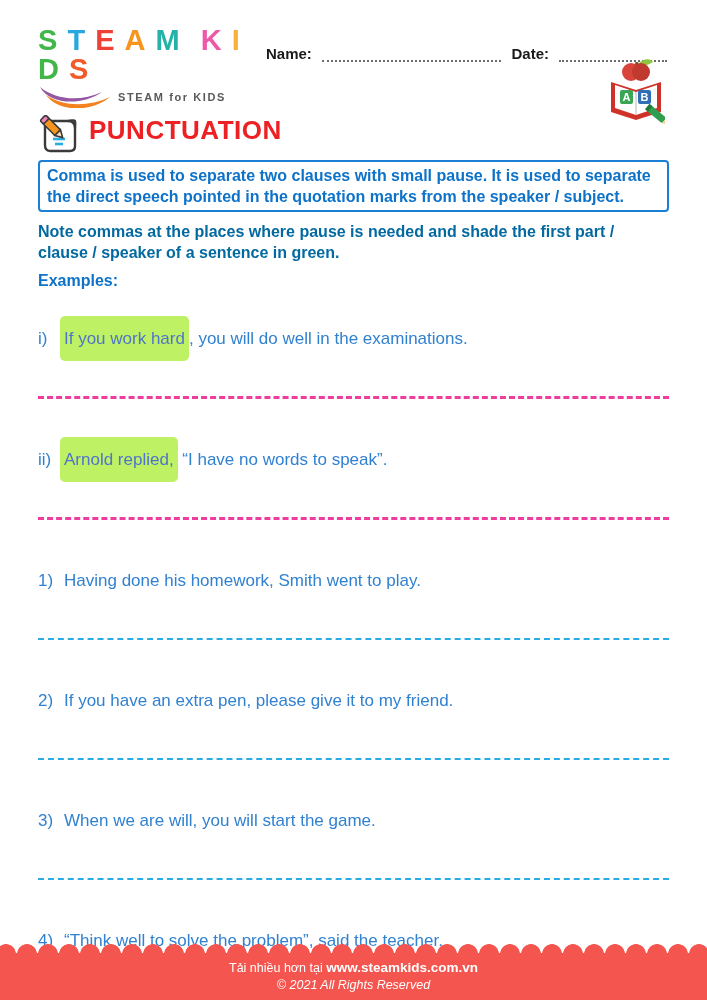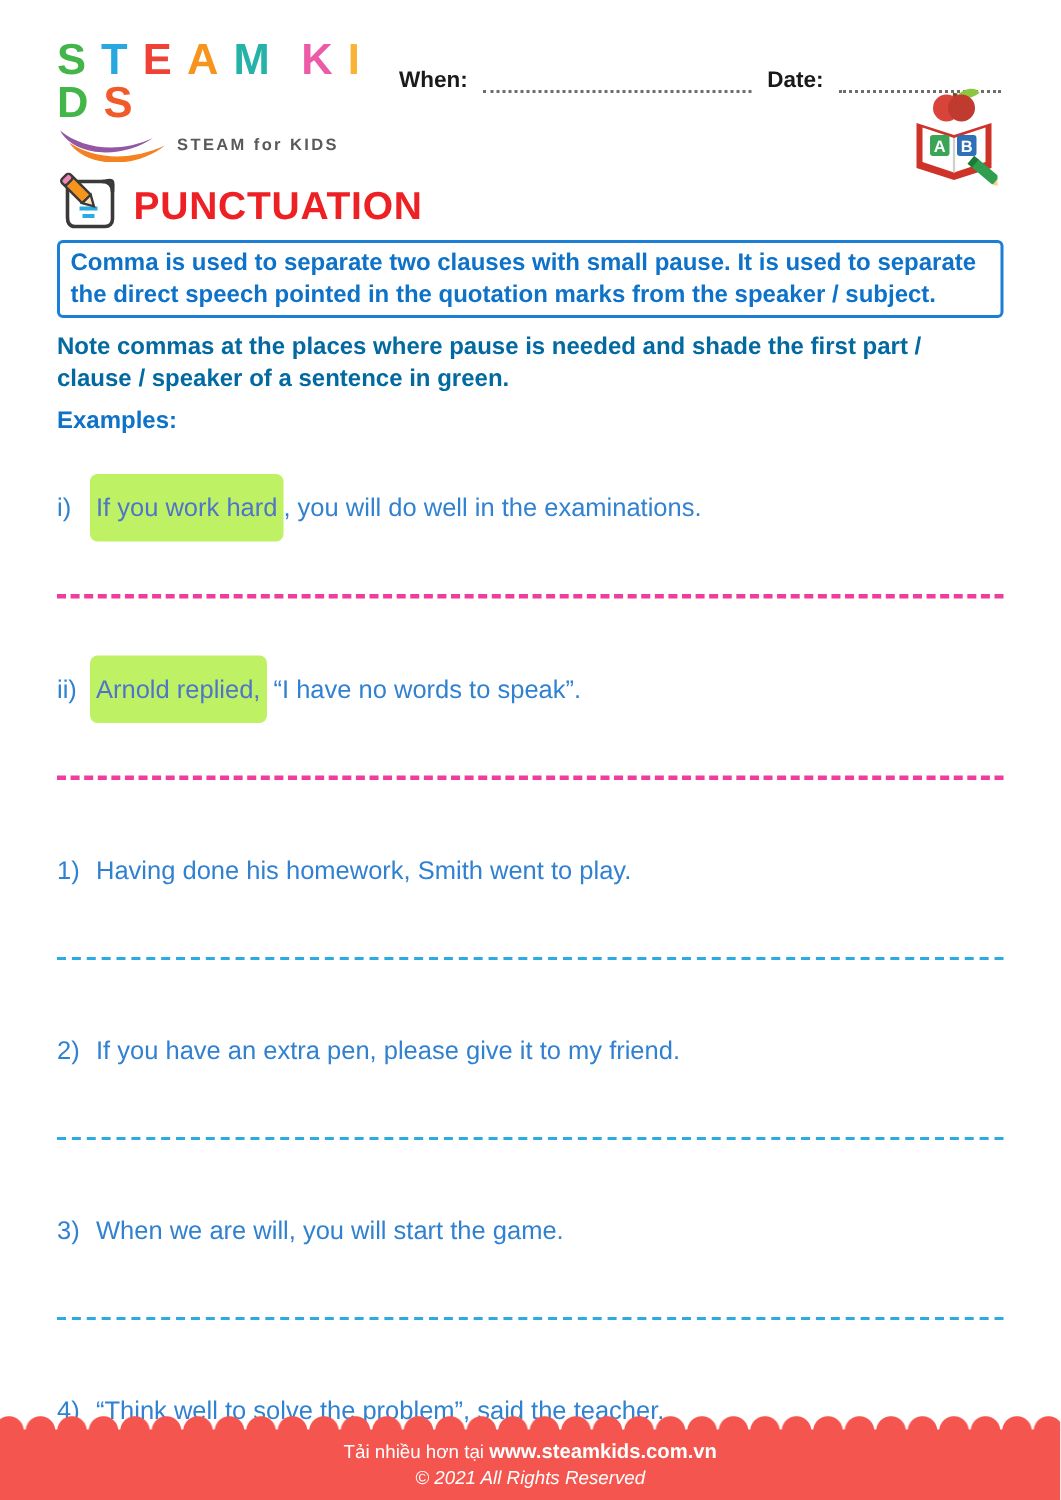"When:" span { text: When -> Name }
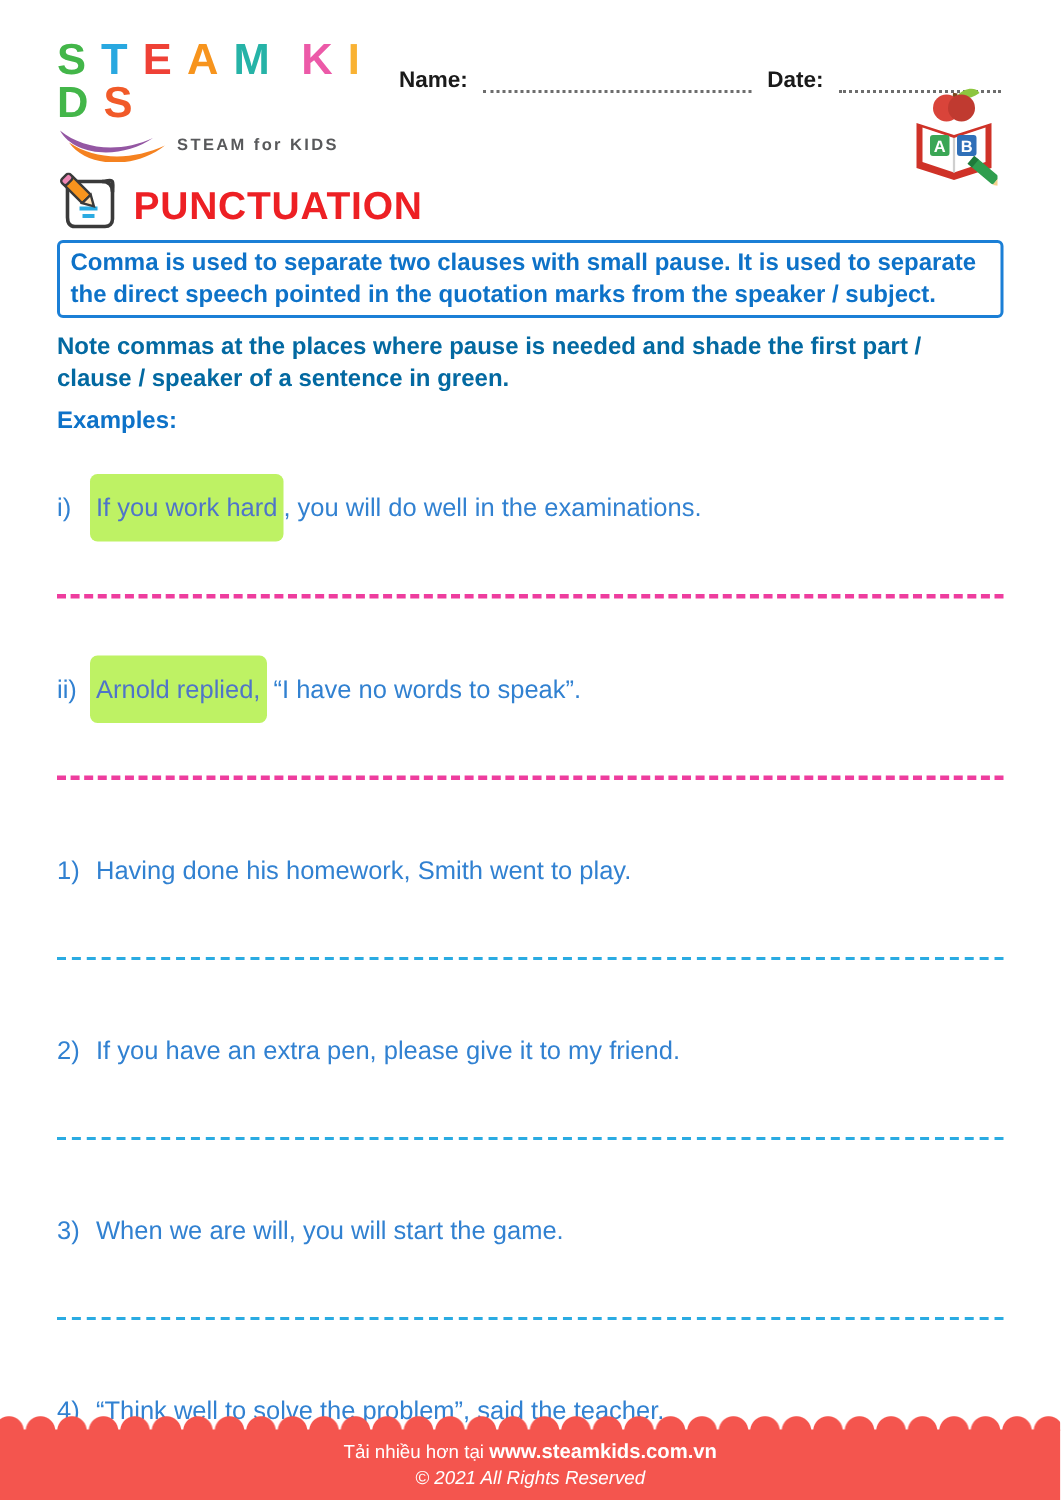"PUNCTUATION" .title-row { align-items: flex-end -> flex-start }
